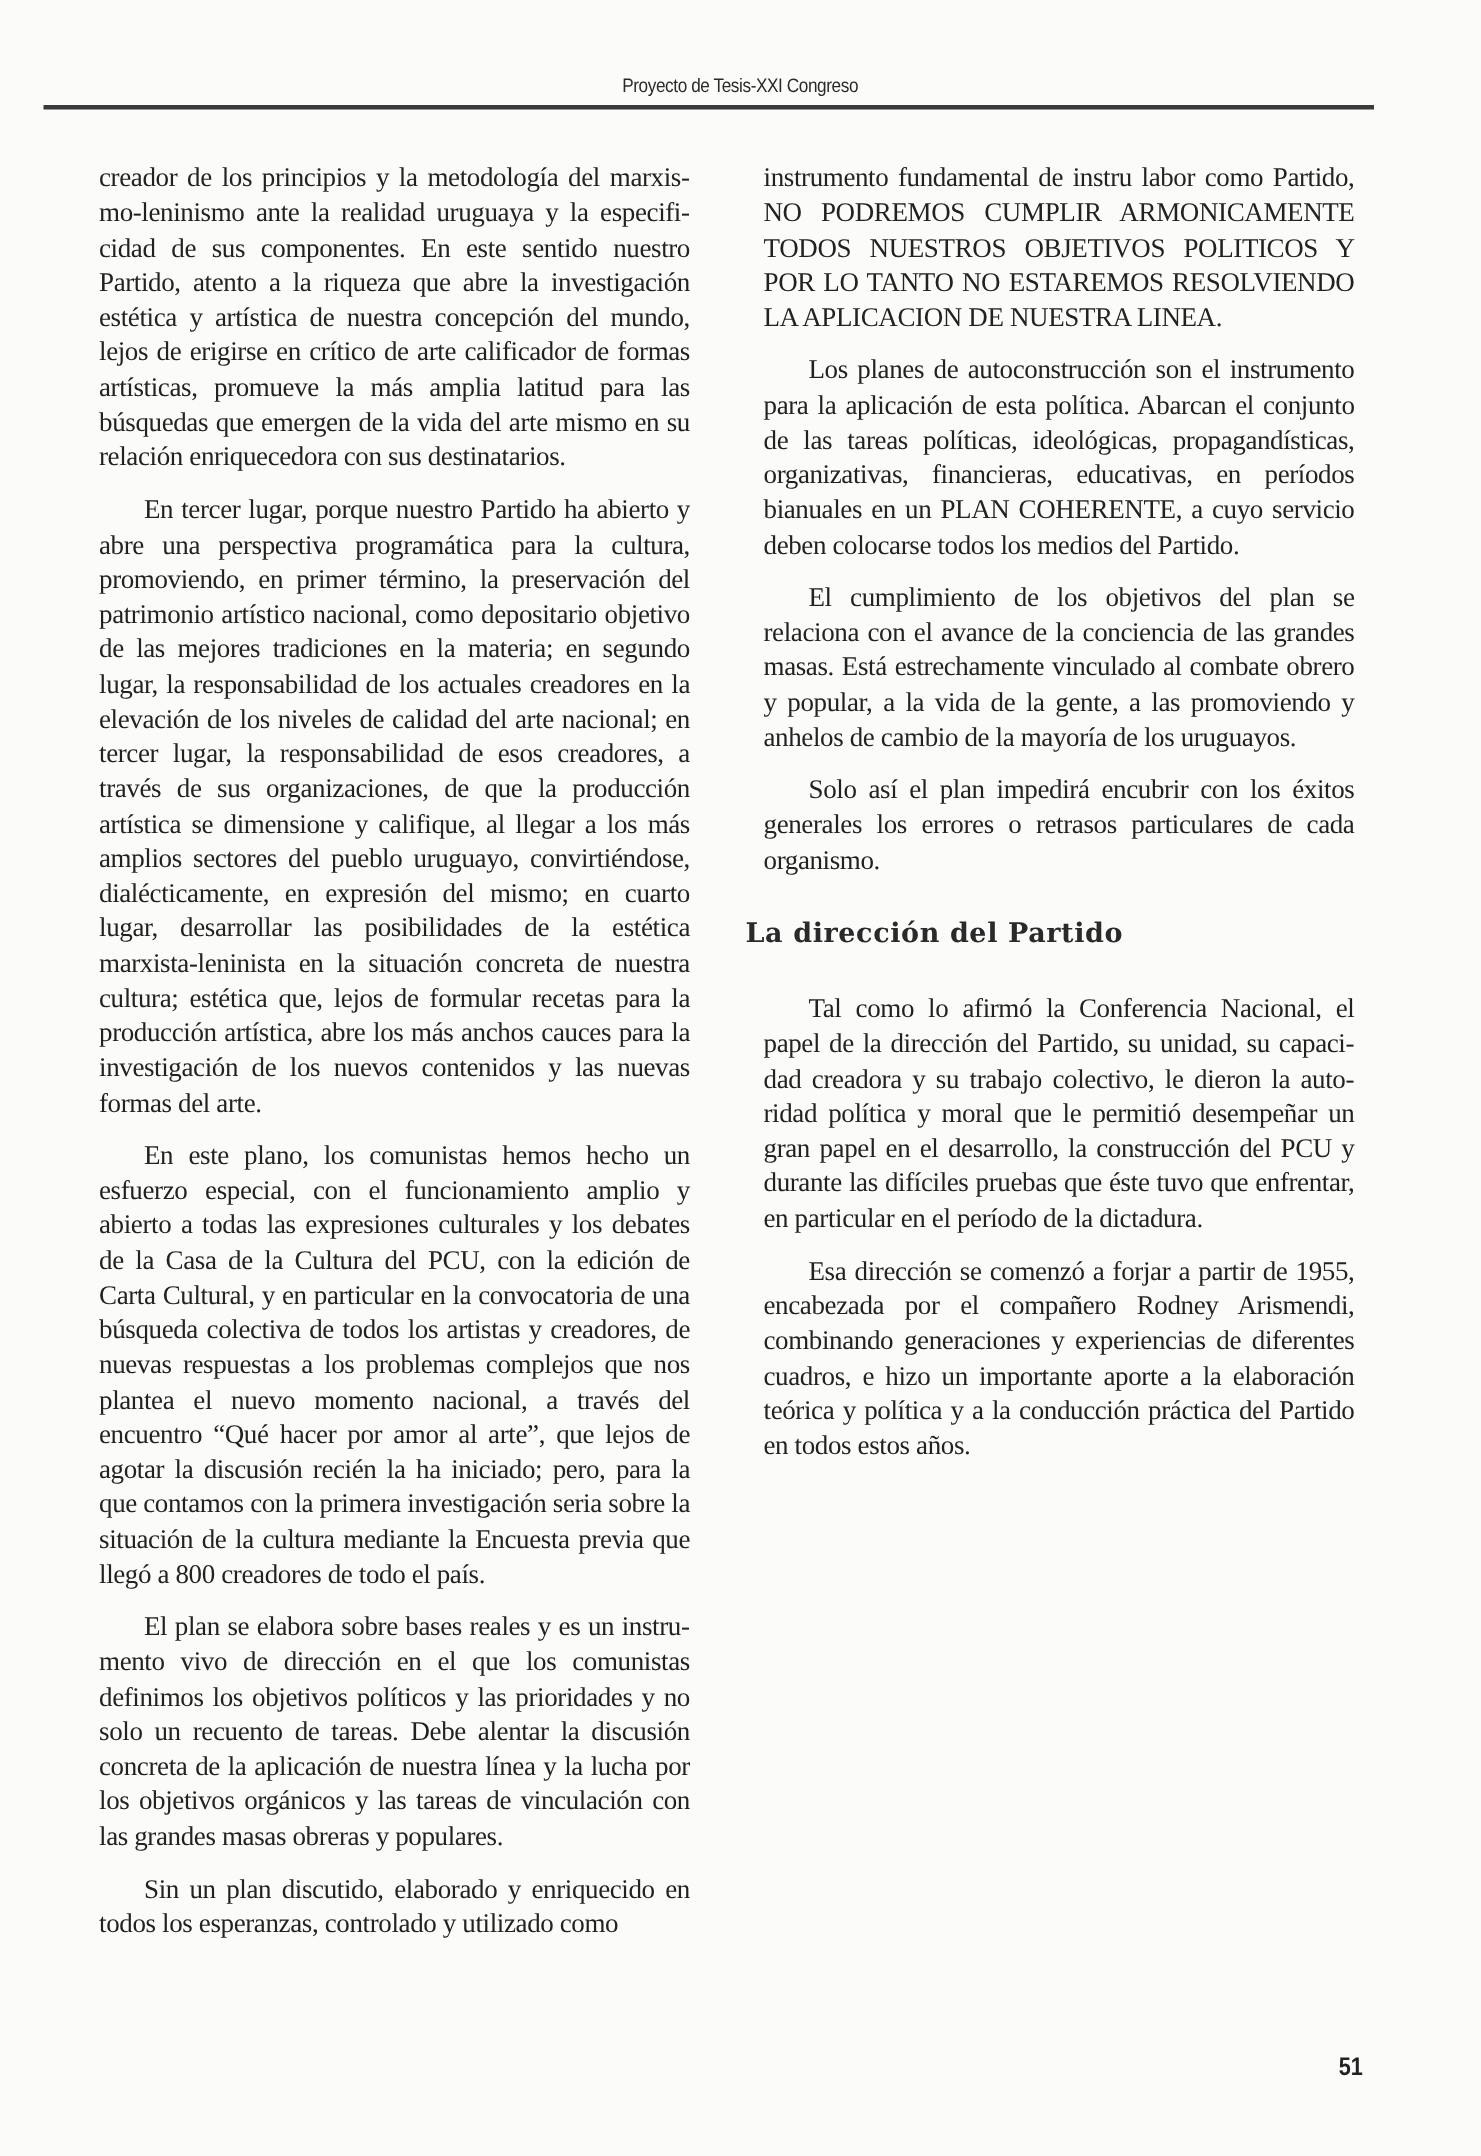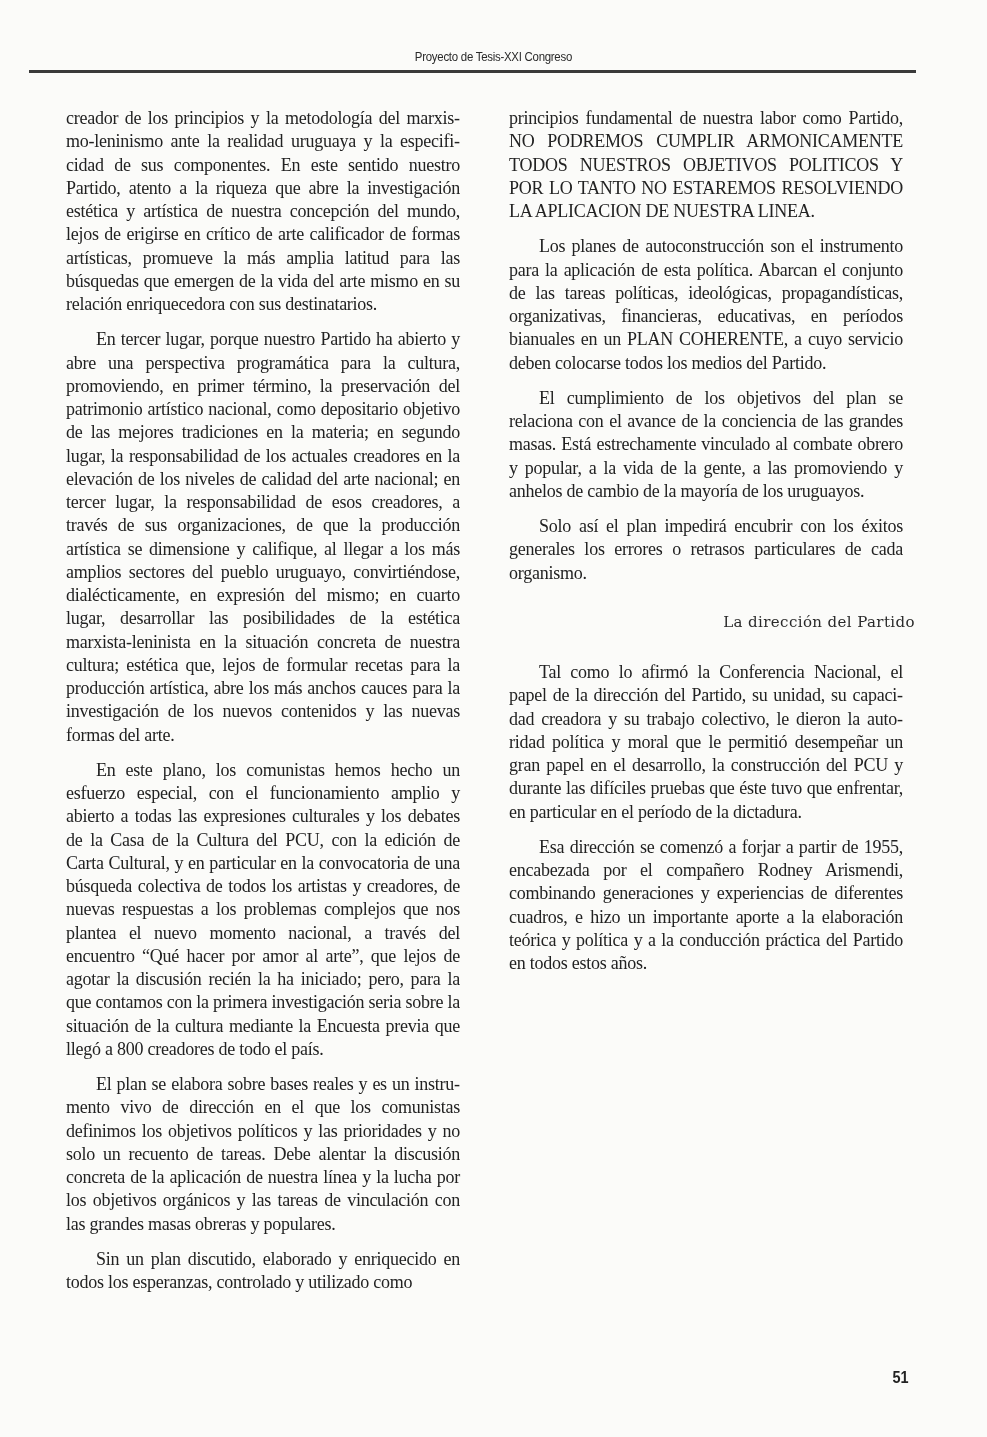"principios fundamental de nuestra labor" p { text: principios fundamental de nuestra -> instrumento fundamental de instru }
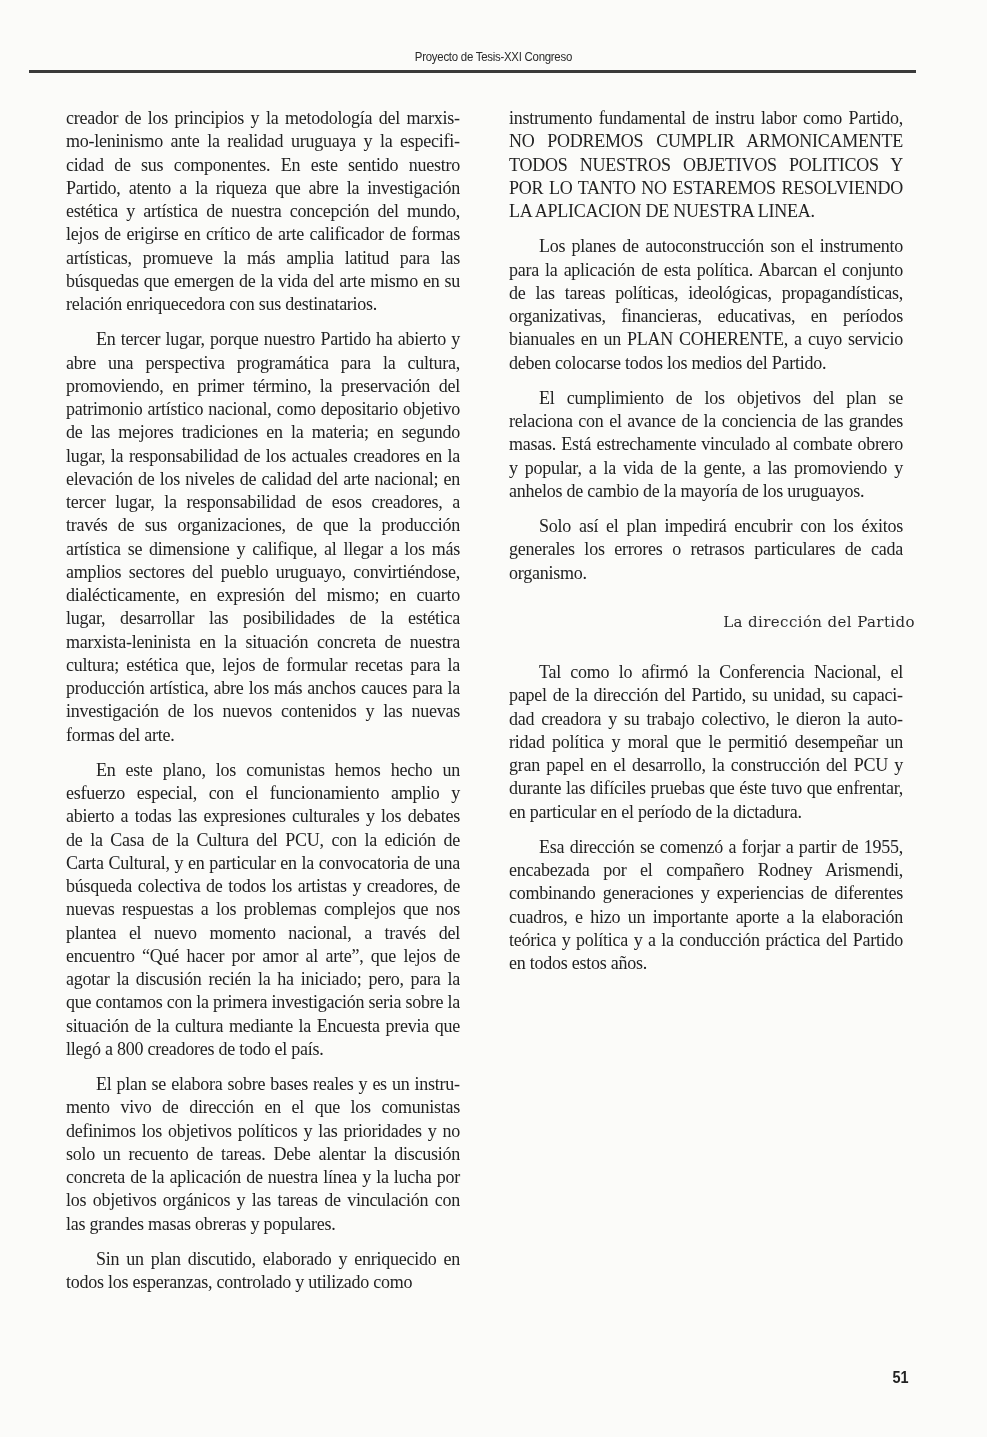"La dirección del Partido" .heading { font-size: 15px -> 18px; font-weight: normal -> bold; text-align: right -> left }
